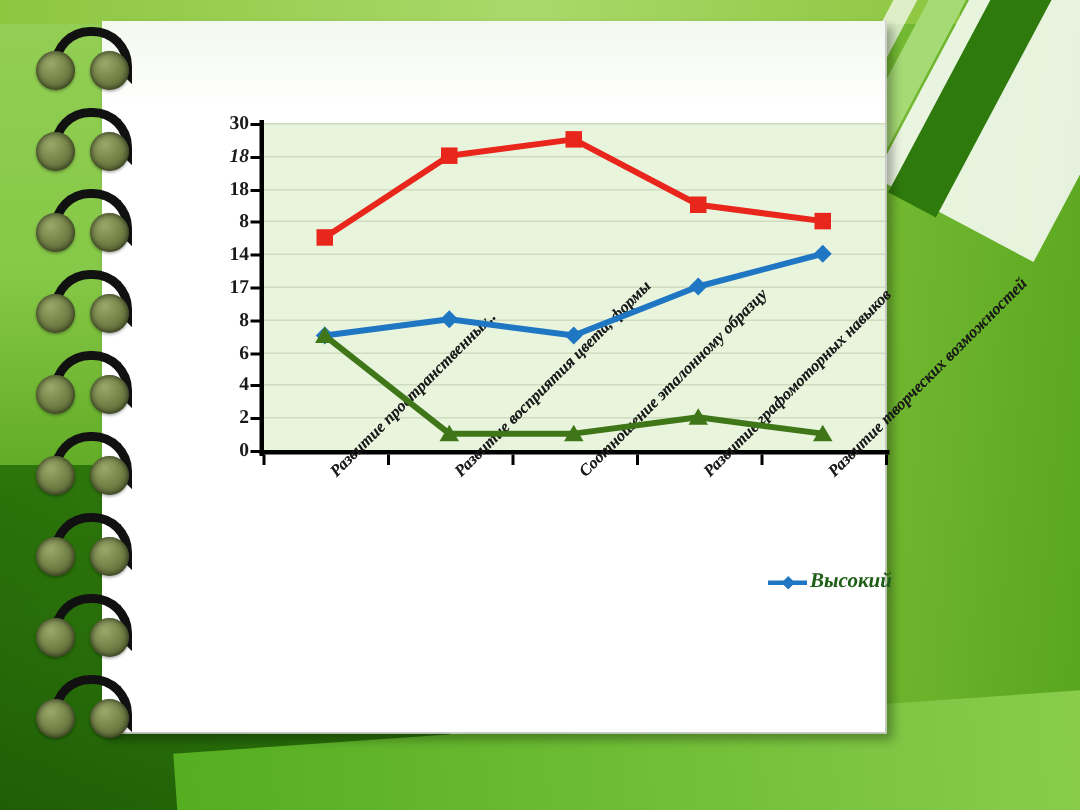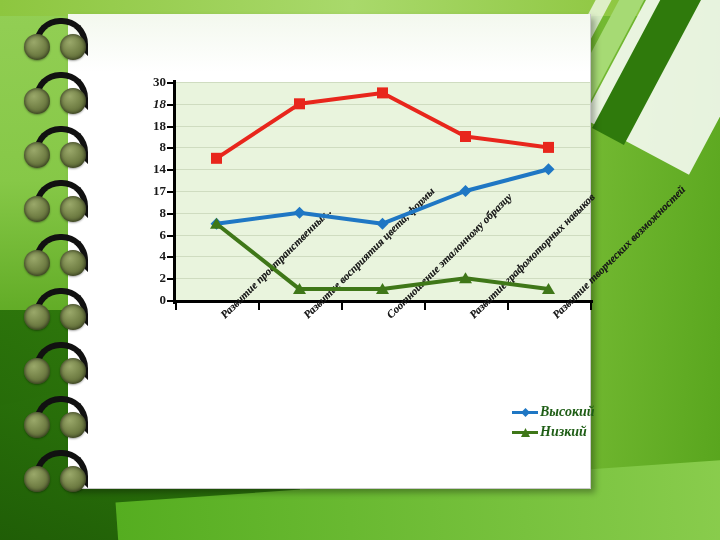"Высокий" .legend { top: 402px -> 378px }
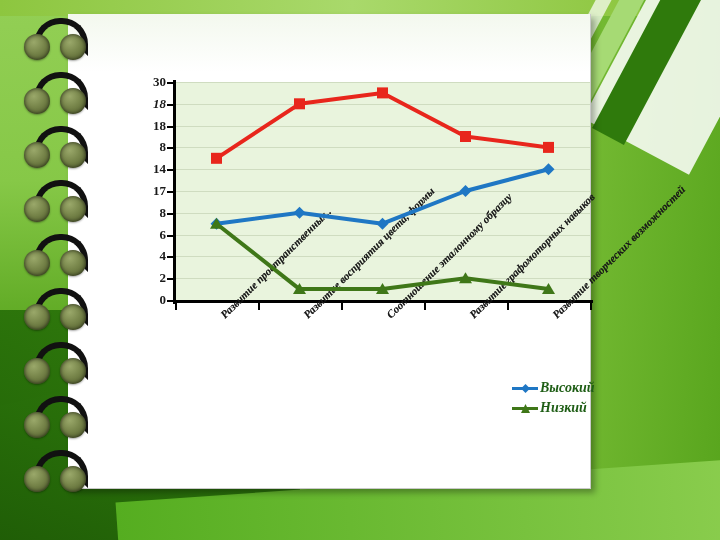"Низкий" div.legend-row { html: <div> <span> <span></span> <span></span> </span> <span>Низкий</span> </div> -> none }
